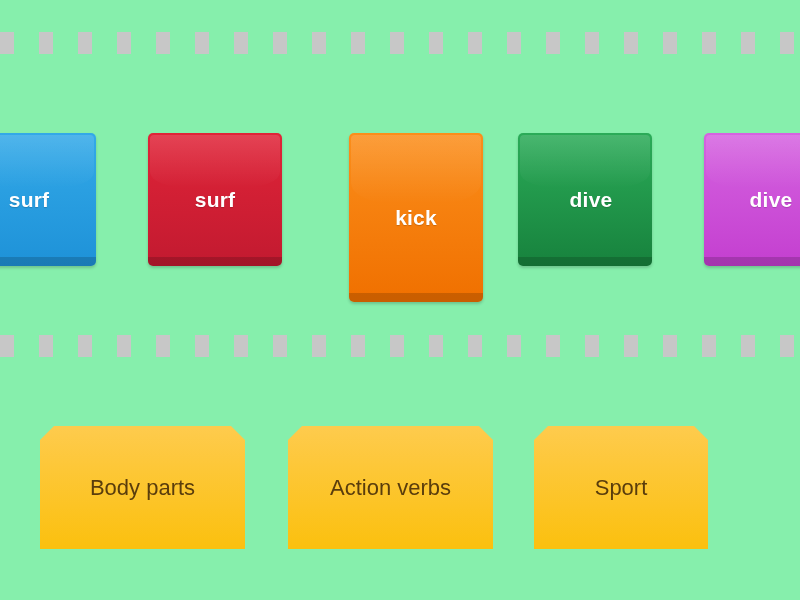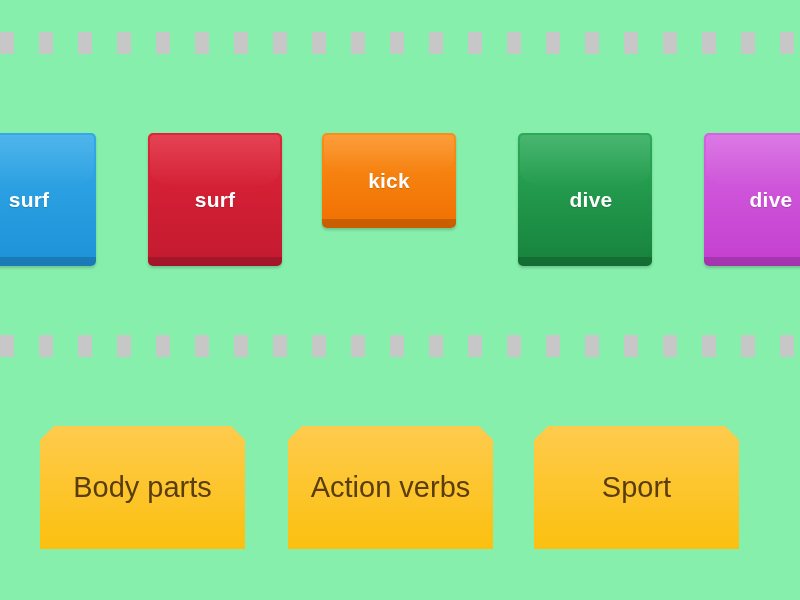"kick" div.tile-word { height: 95px -> 169px; left: 322px -> 349px }
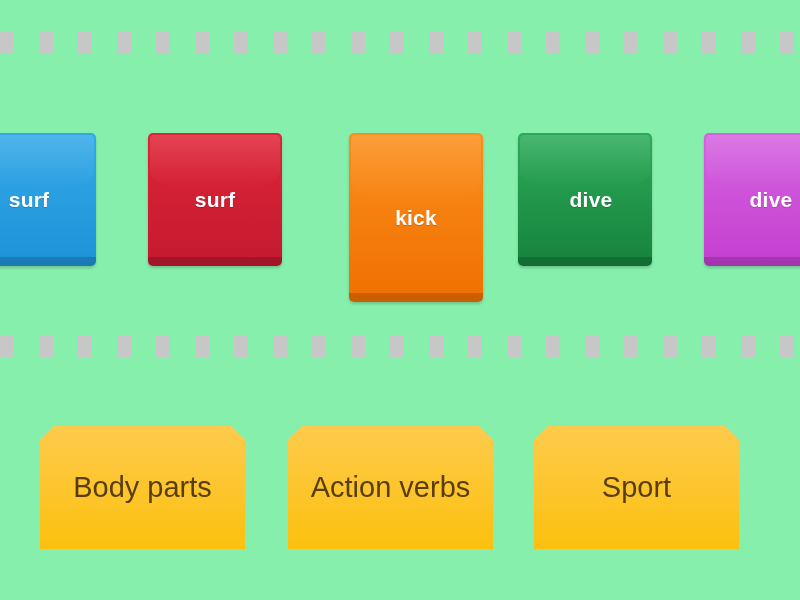"Body parts" .tile-cat { font-size: 29px -> 22px }
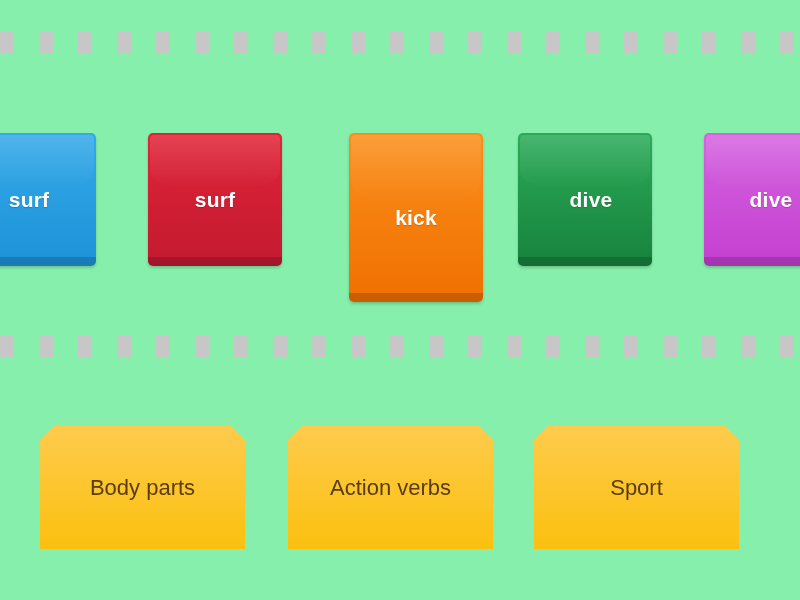"Sport" div.tile-cat { width: 205px -> 174px }
